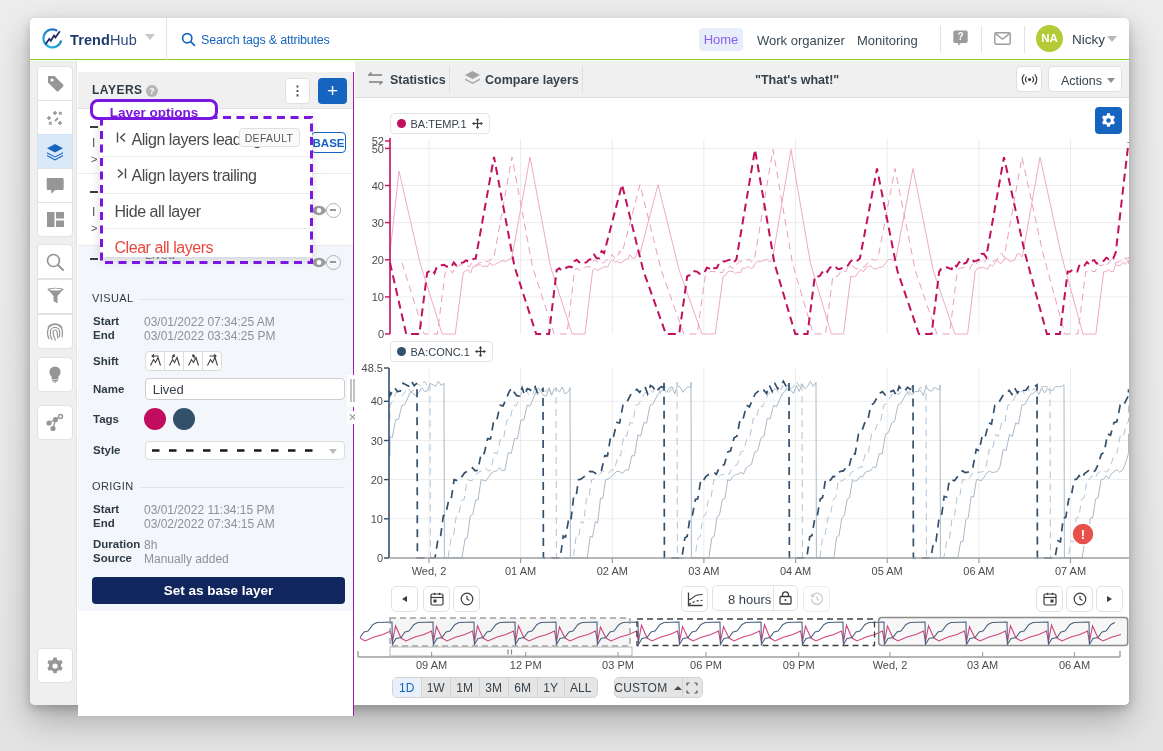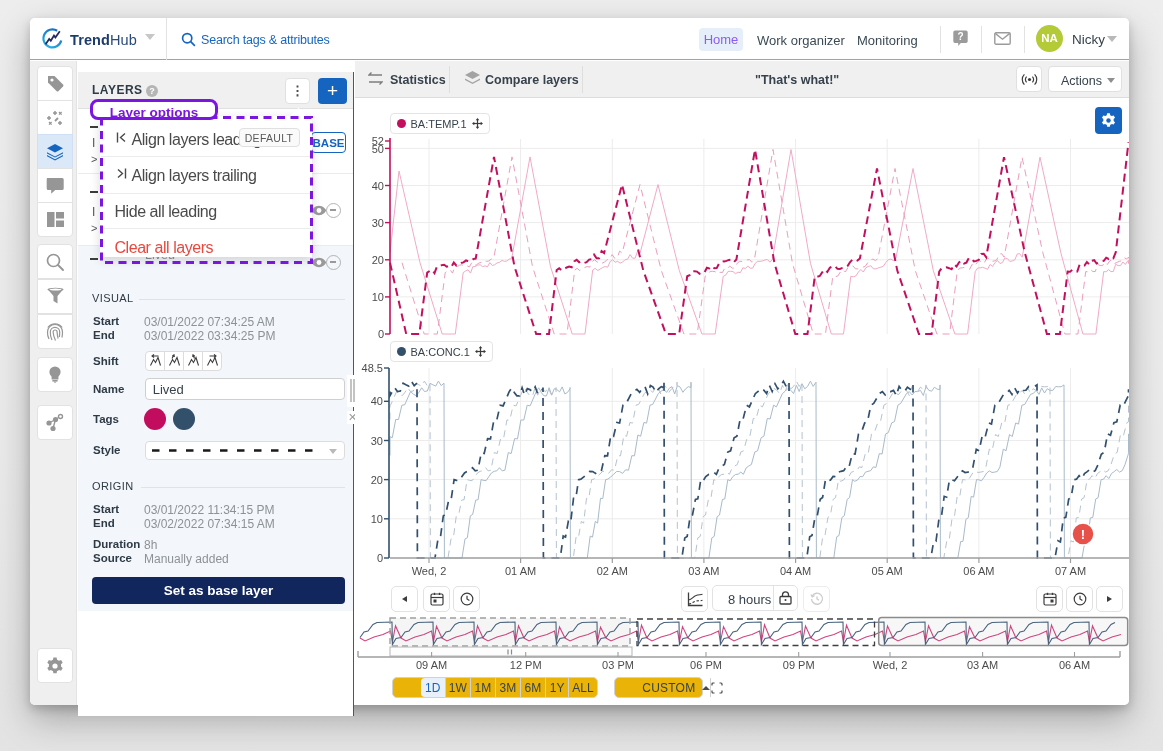"Hide all leading" span.mitem { text: leading -> layer }
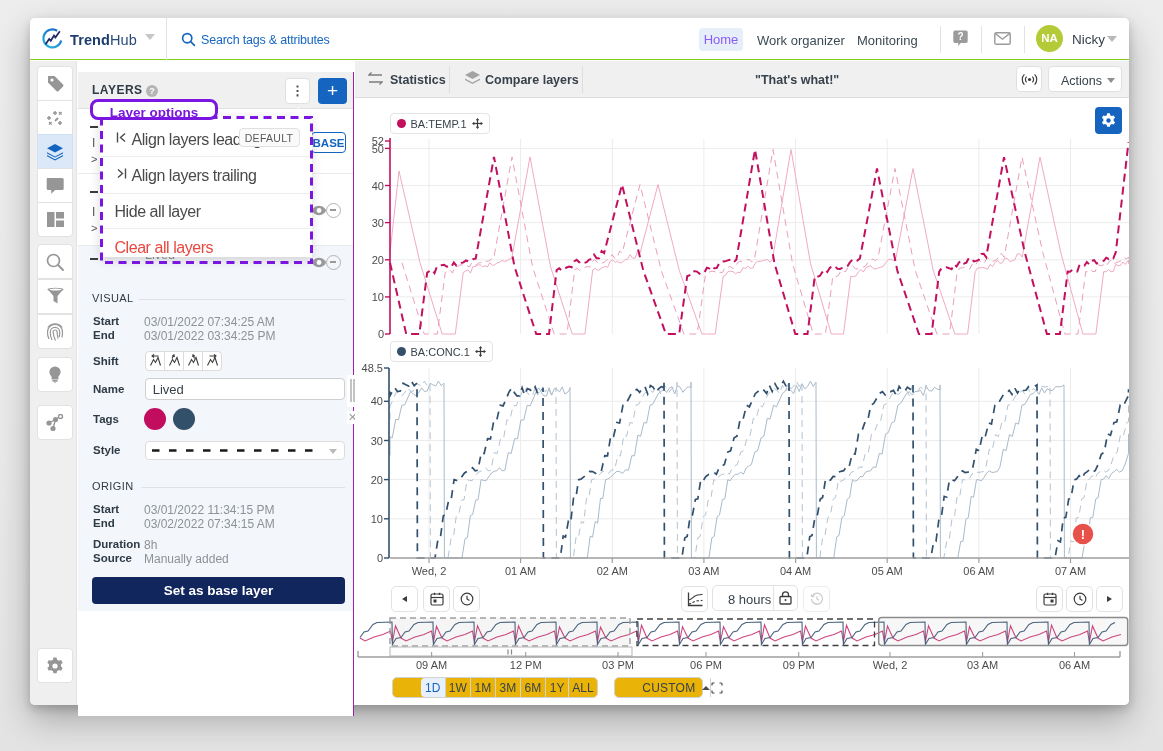"1D" .preset { background: #eab308 -> #e5e5e5; padding-left: 28px -> none }
